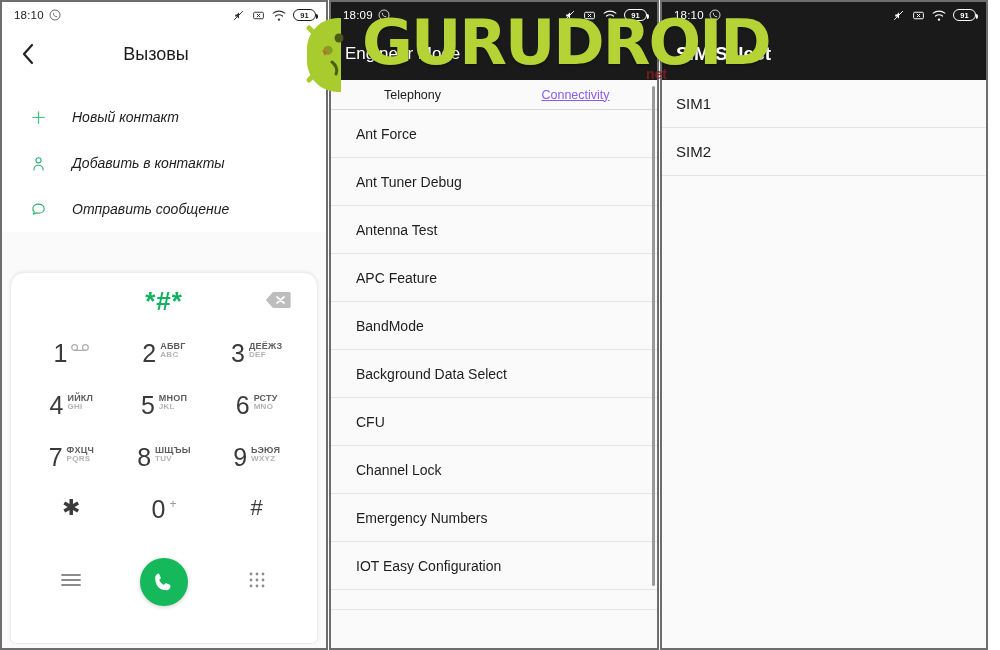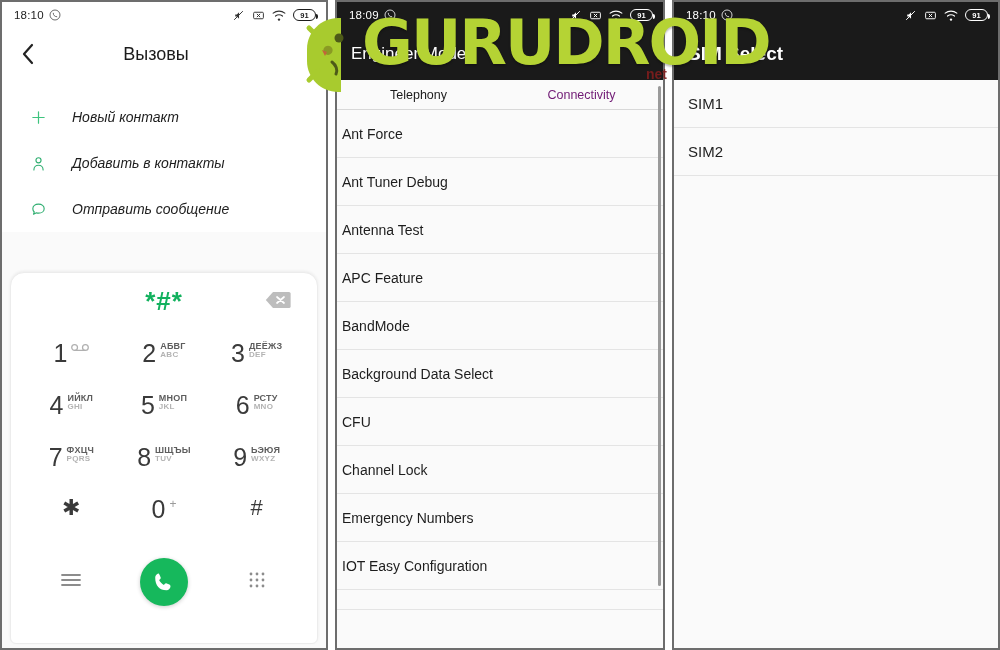"18:10" .stage { gap: 7px -> 1px }
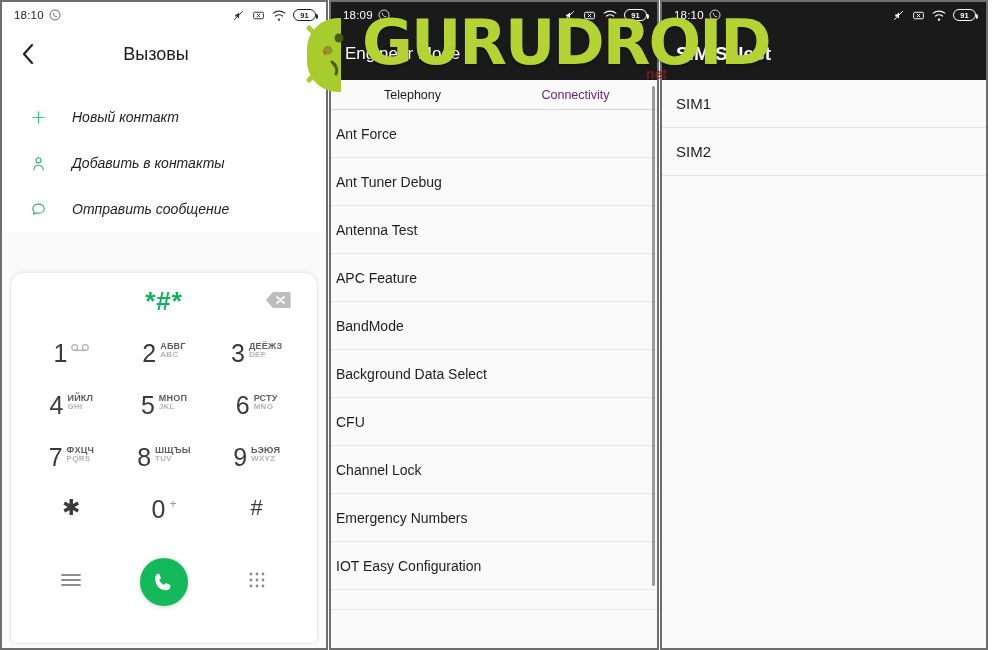"Connectivity" .m-tab.inactive { color: #701a75 -> #8b5cf6; text-decoration: none -> underline }
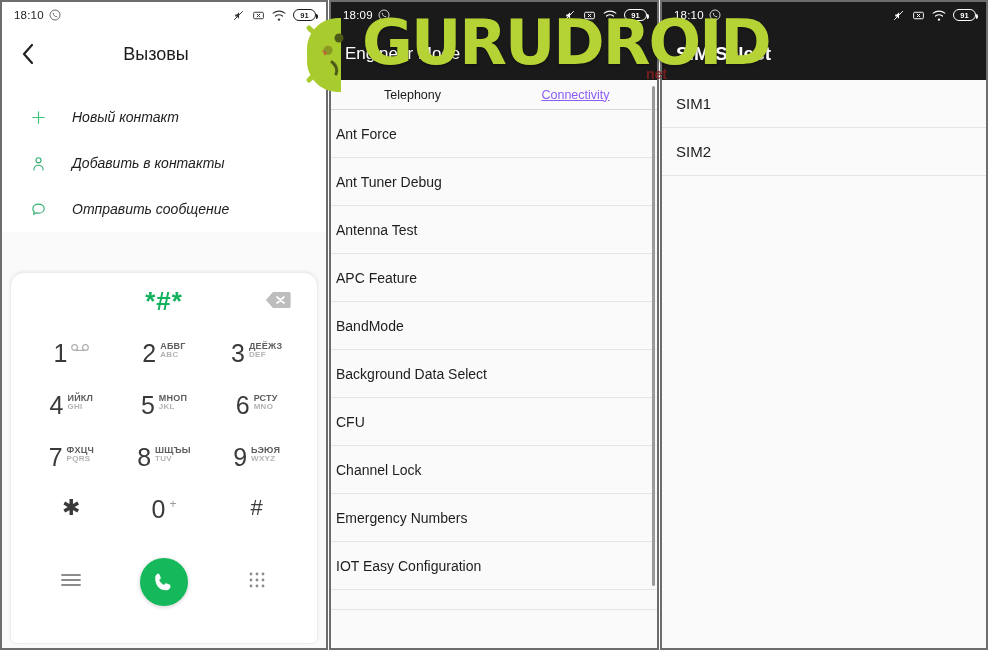"Ant Force" .m-row { padding-left: 5px -> 25px }
